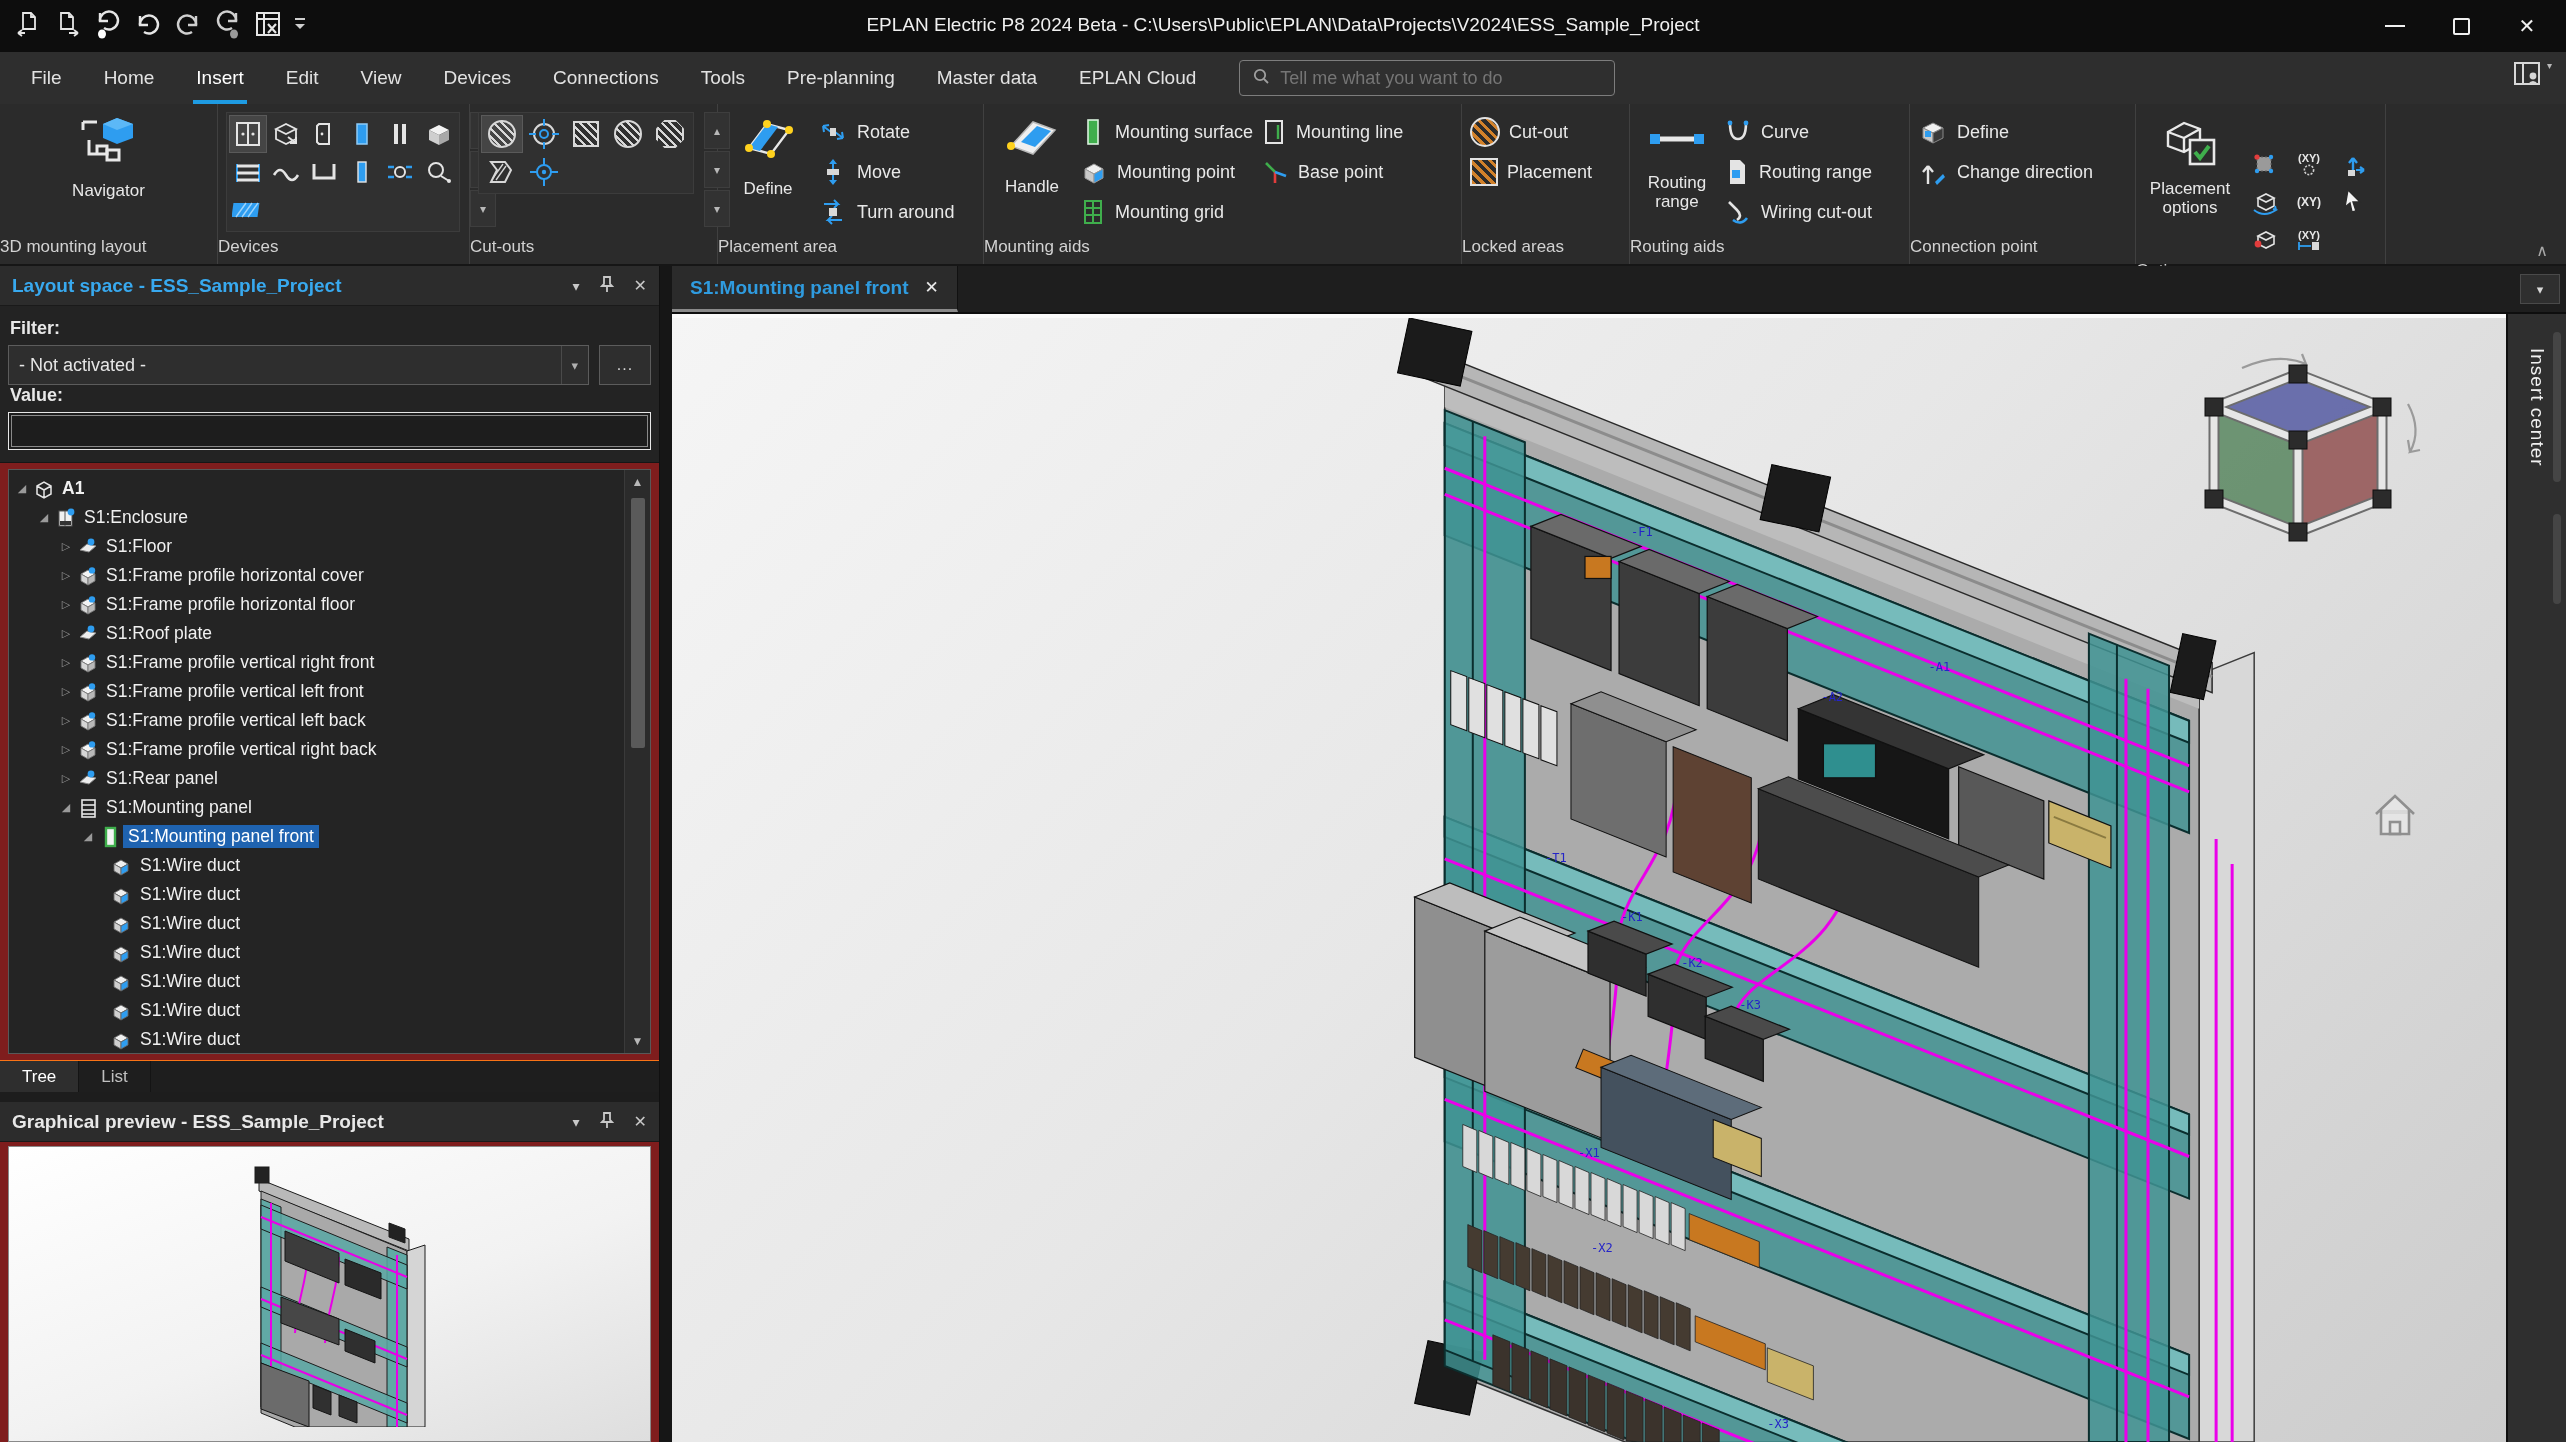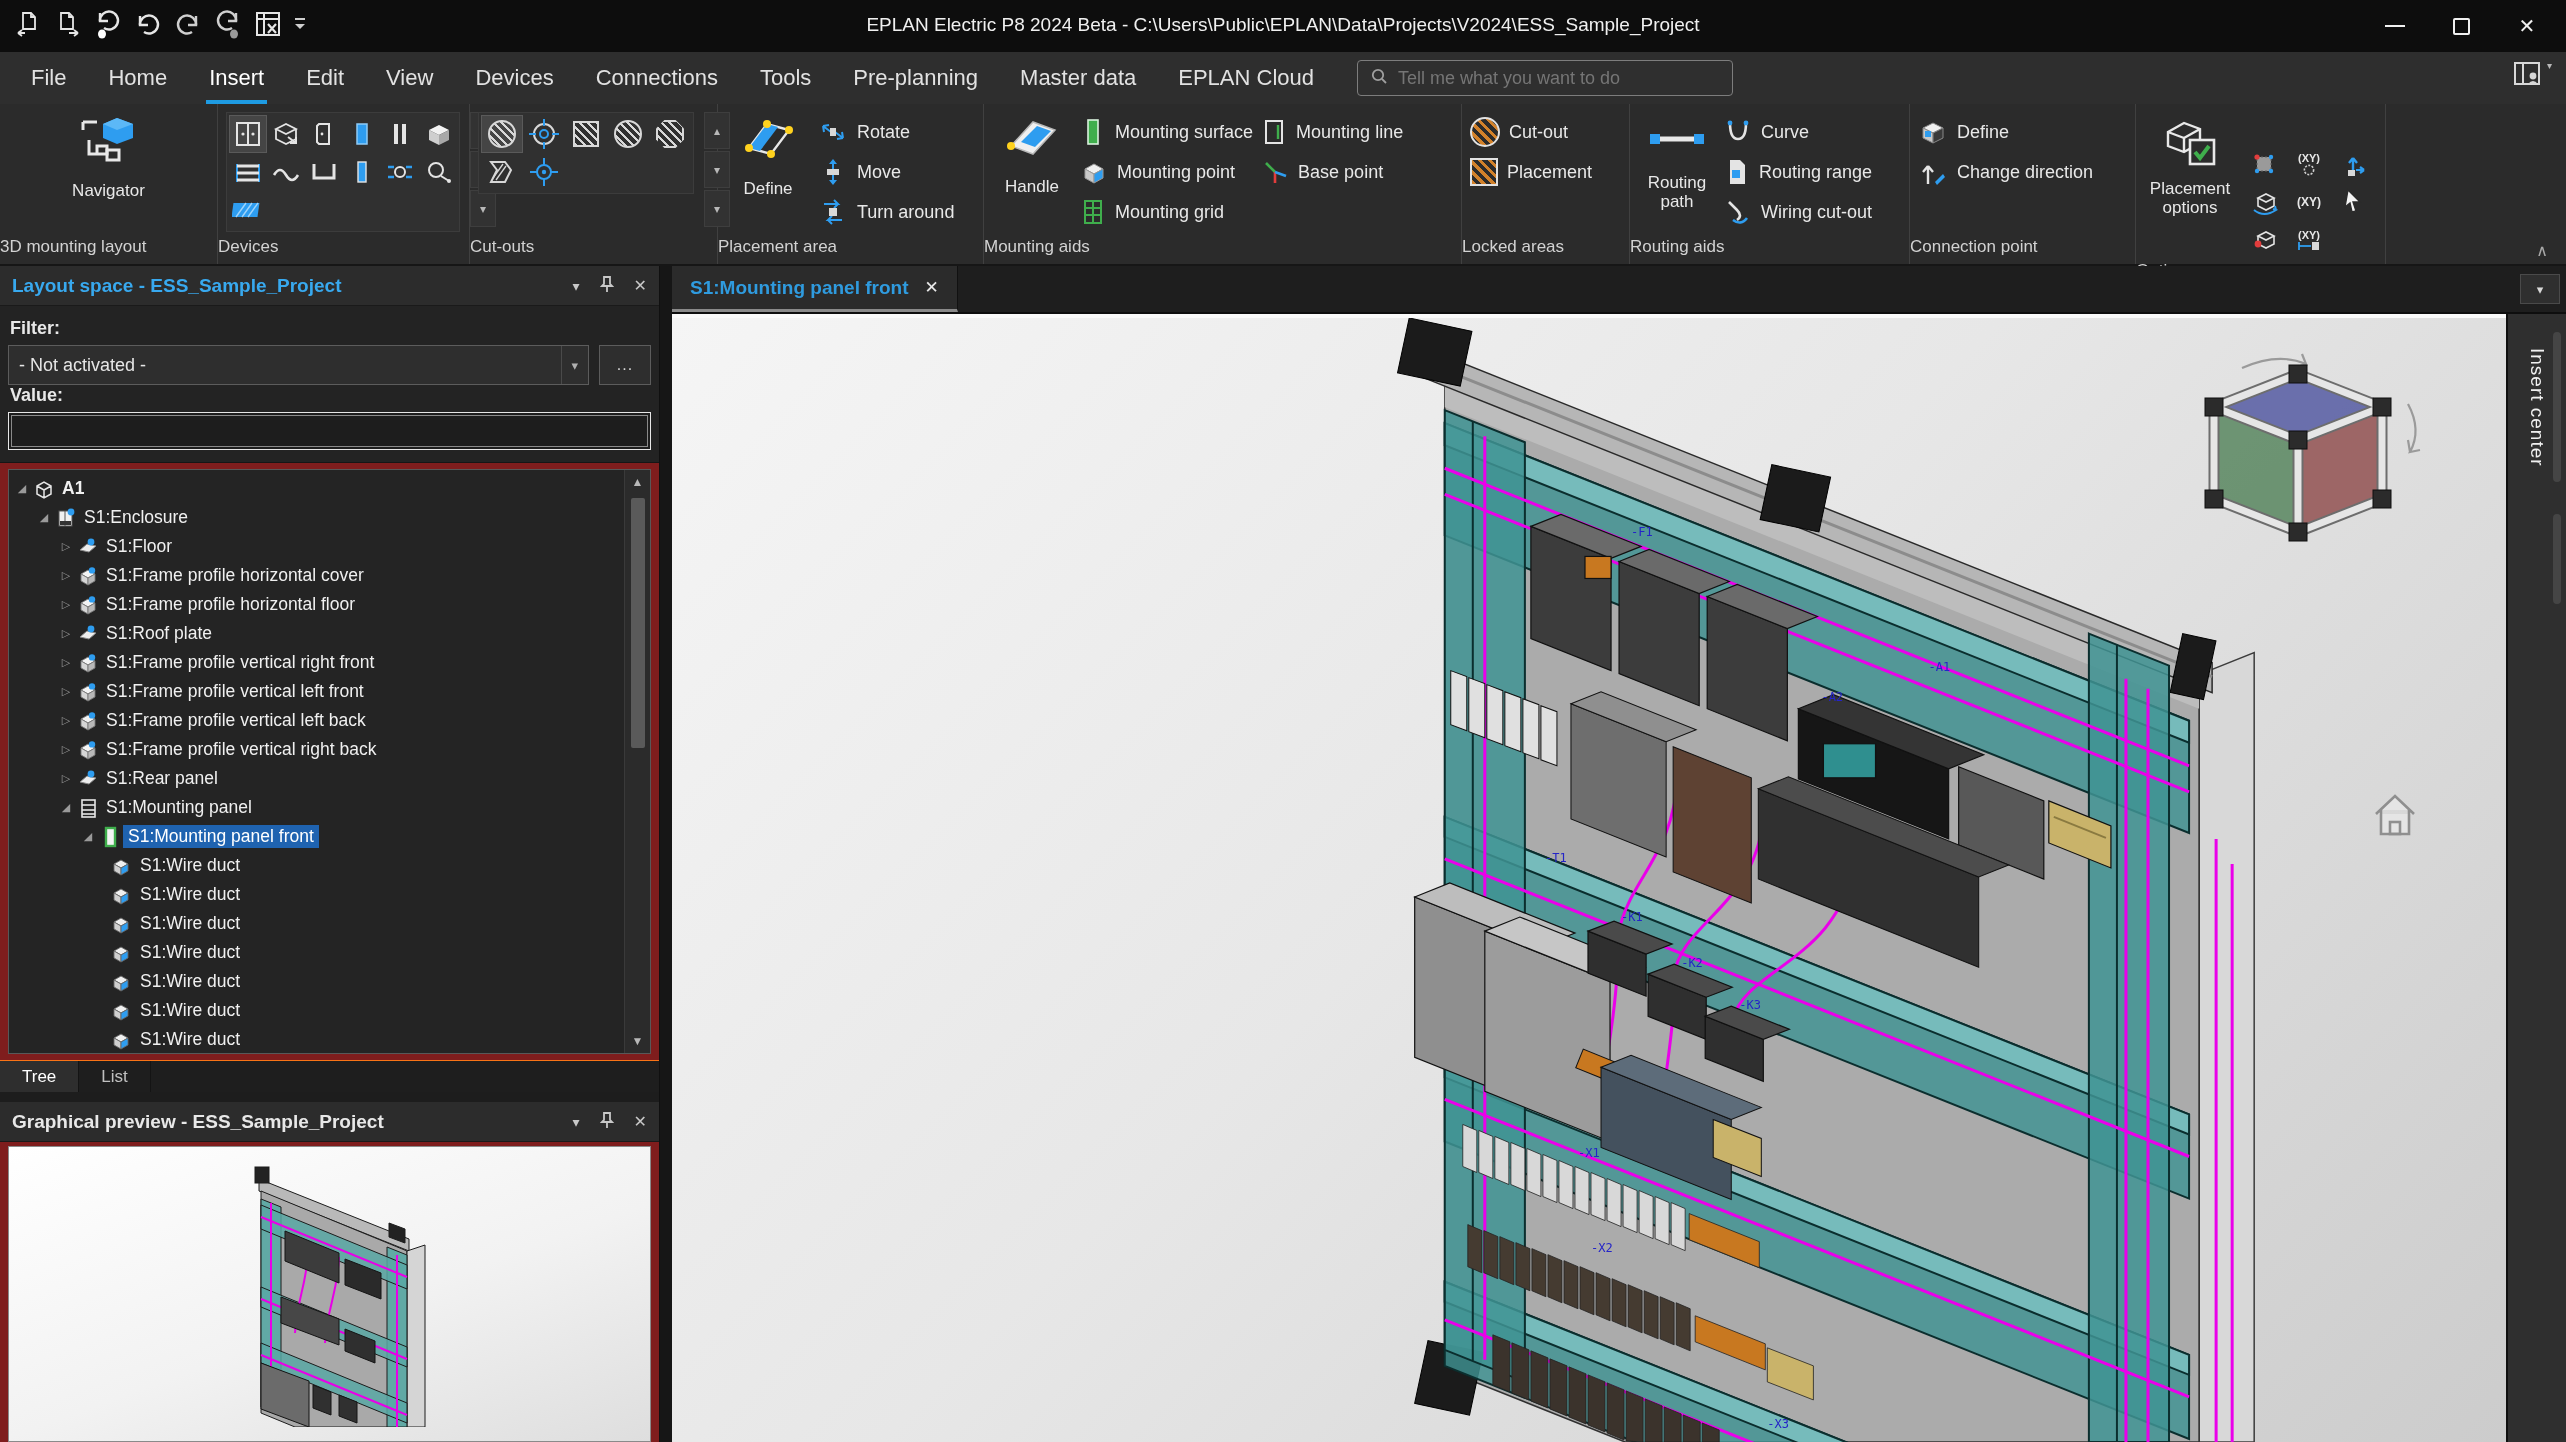"File" .menu-item { font-size: 22px -> 19px }
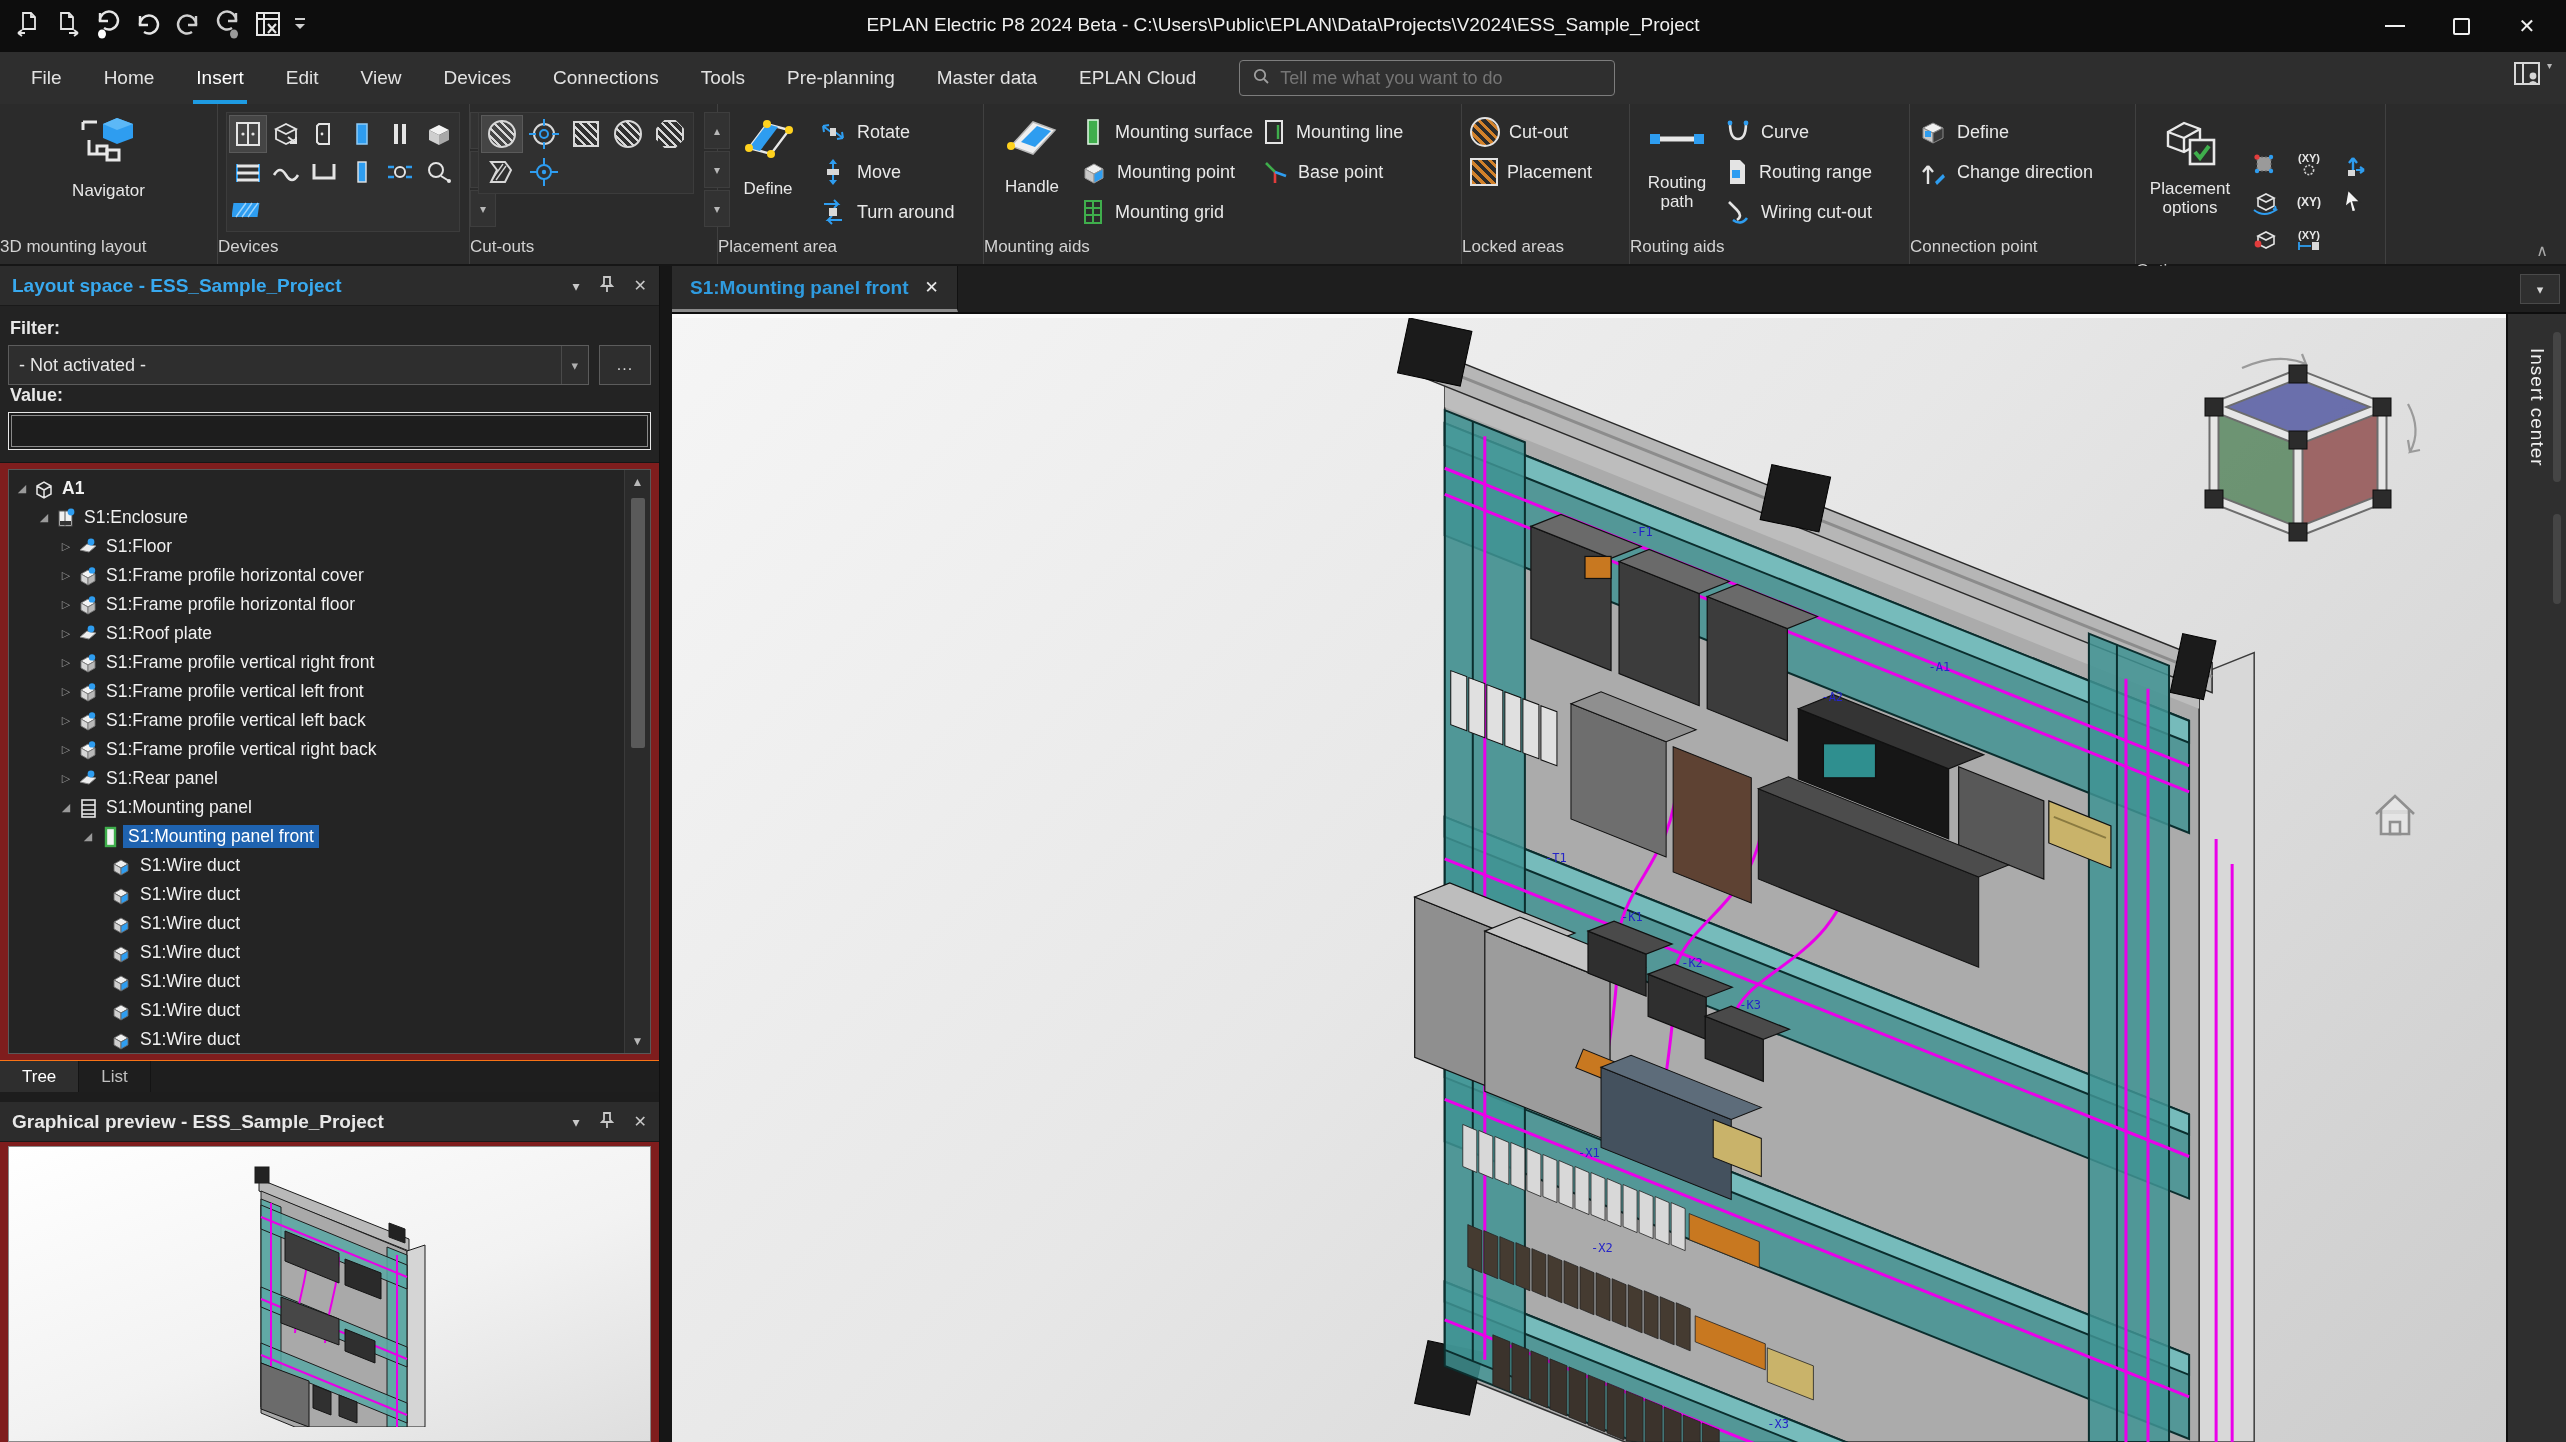"Routing" span.rbig-lbl { text: path -> range }
